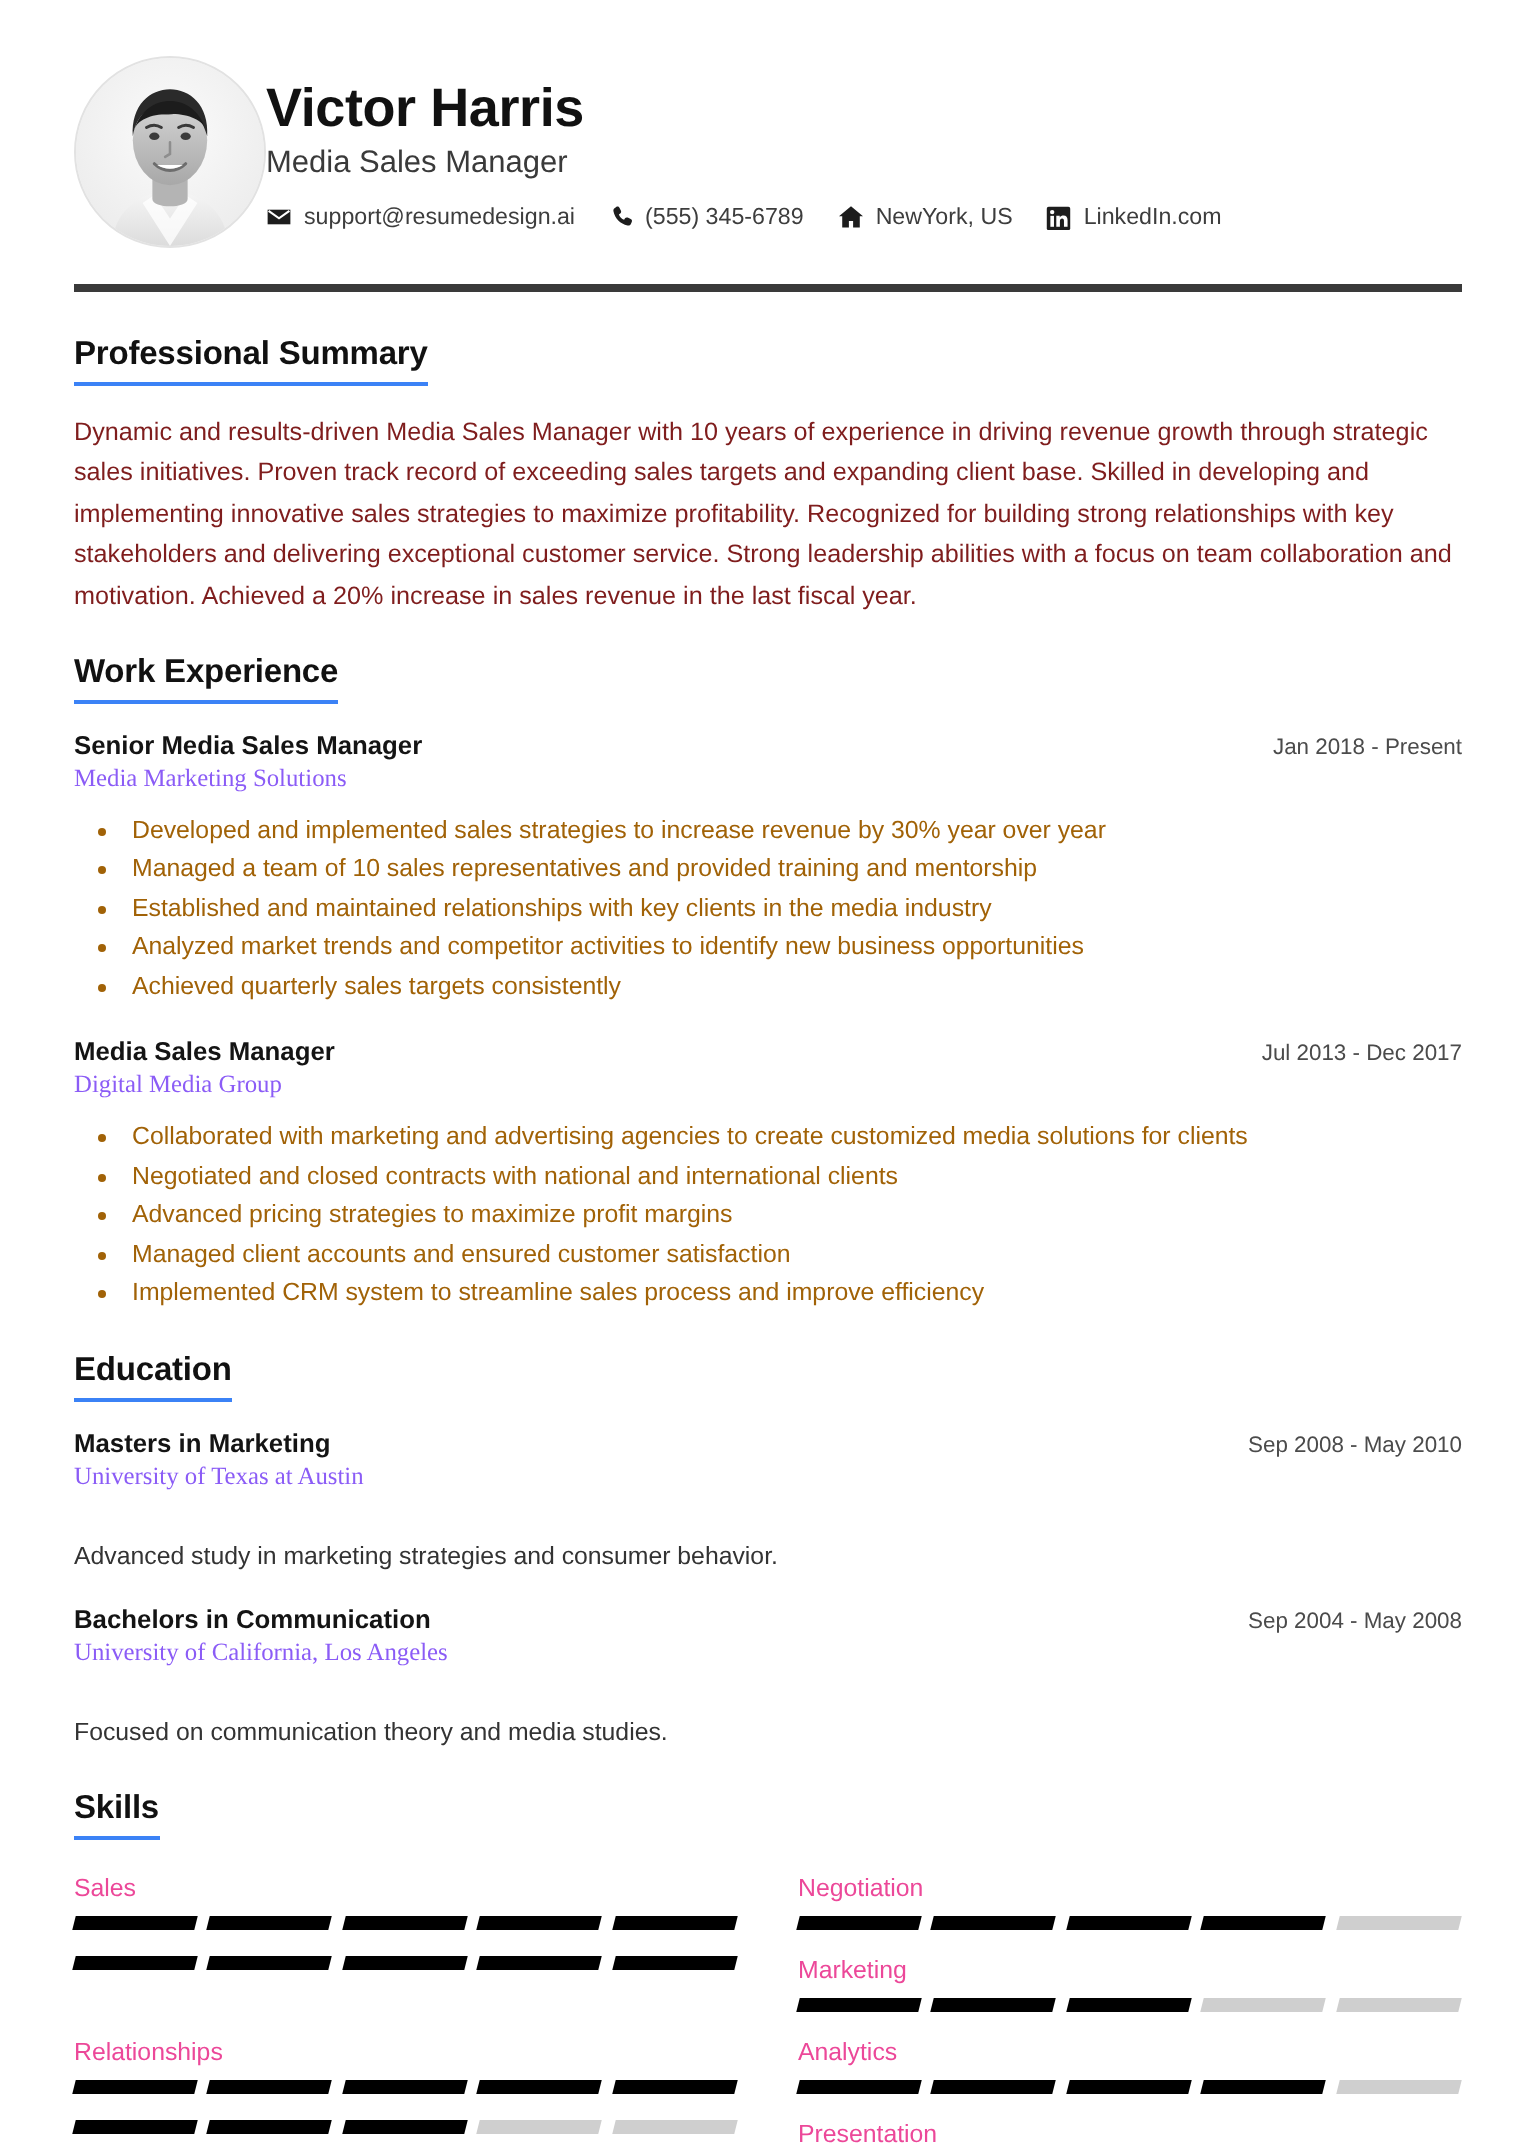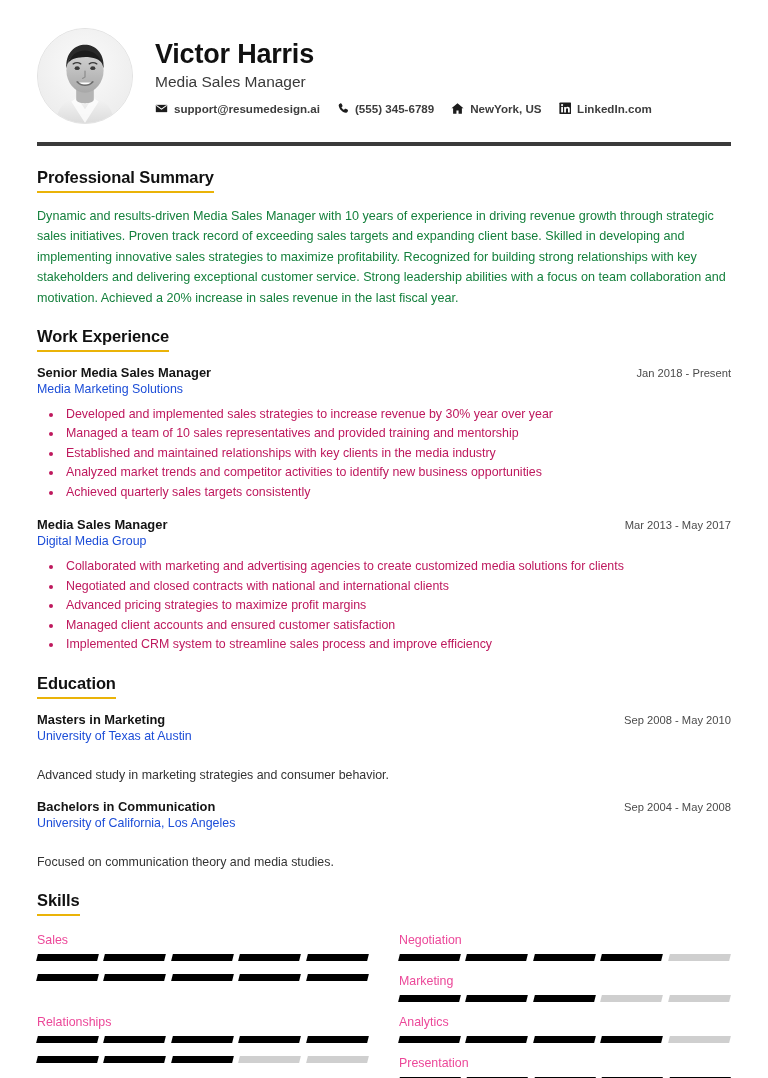"Victor Harris" .header { gap: 22px -> none }
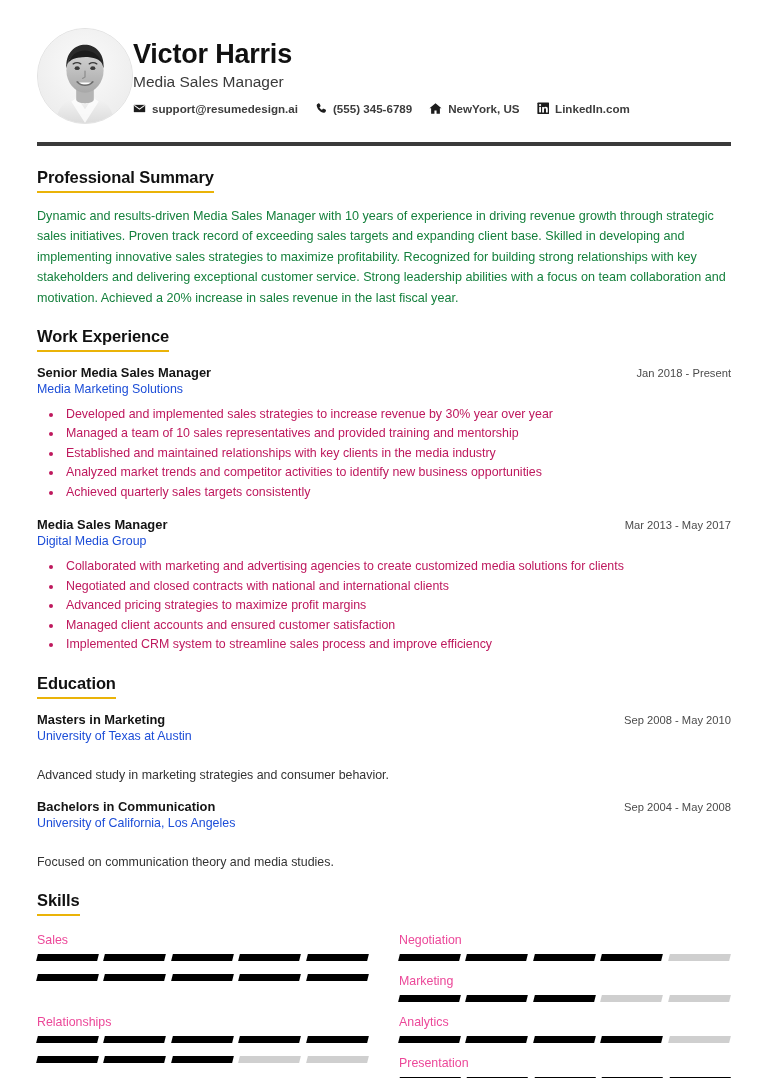"support@resumedesign.ai" .contact-item { align-items: center -> flex-end; font-weight: bold -> none }
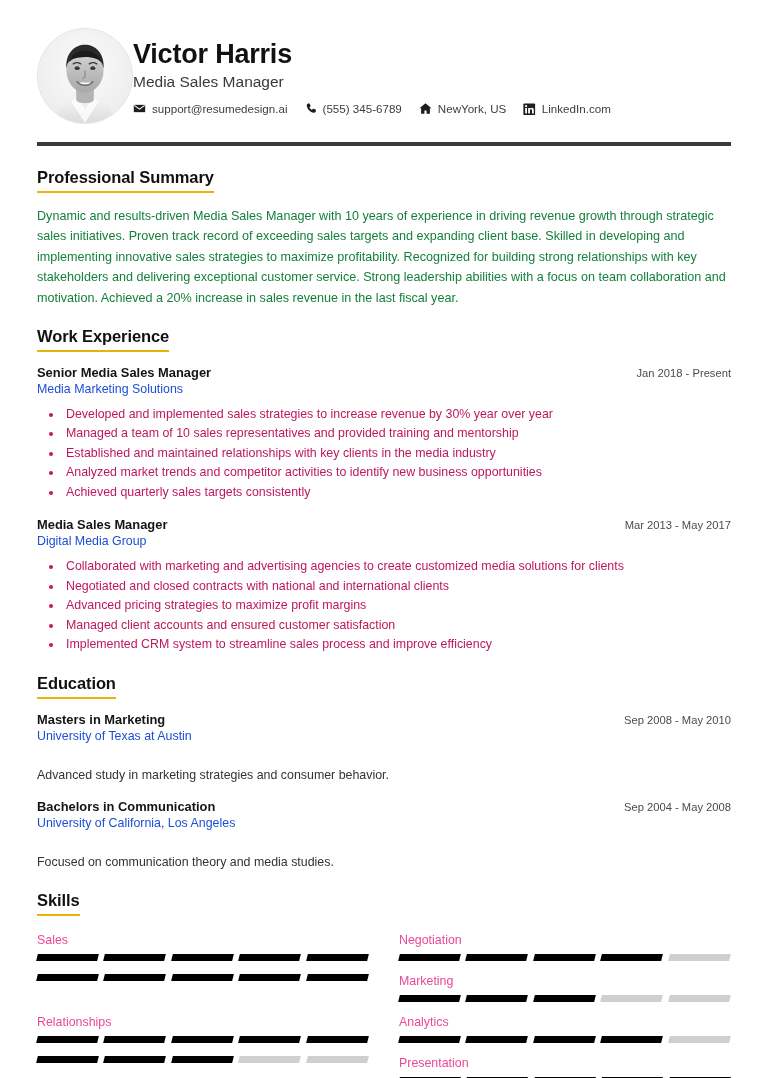"Professional Summary" .sec-title { border-bottom: 2px solid #eab308 -> 2px solid #3b82f6 }
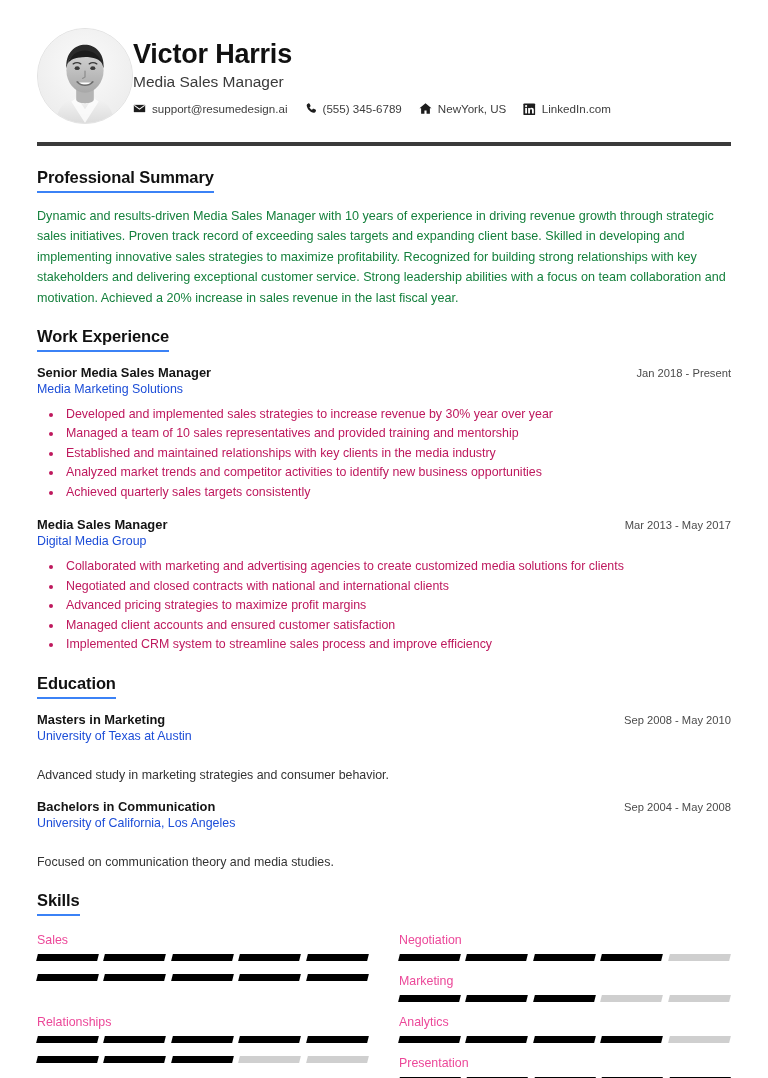"Dynamic and results-driven Media Sales" .summary { color: #15803d -> #7f1d1d }
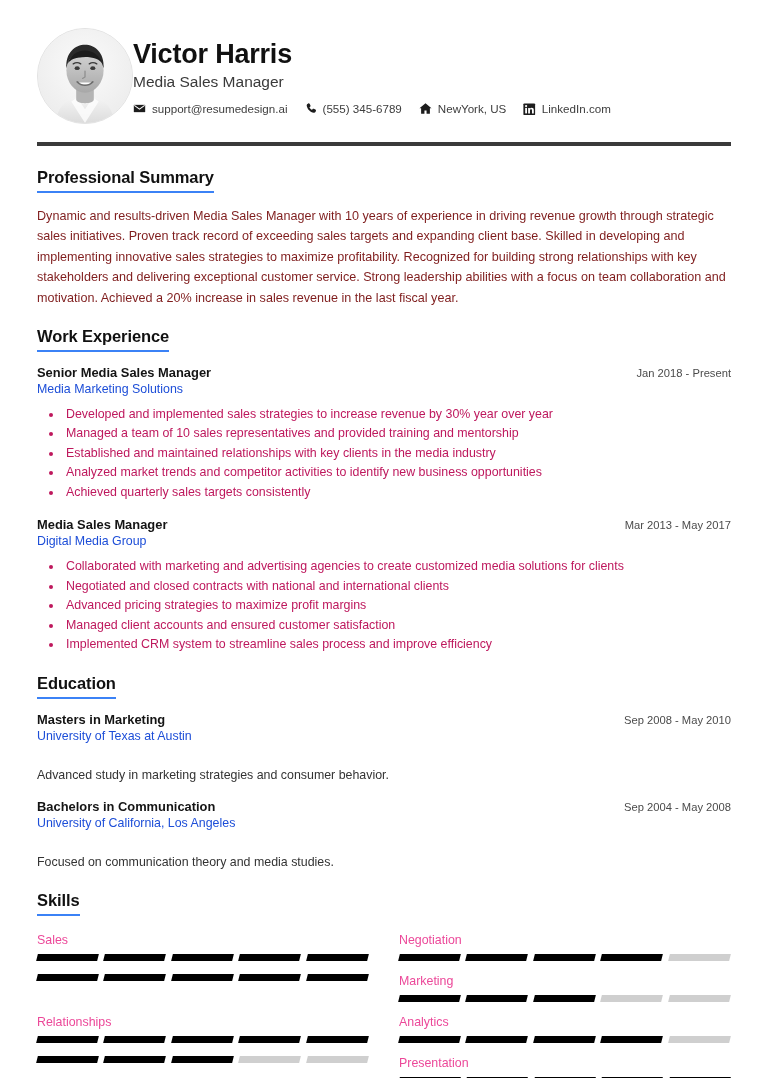"Media Marketing Solutions" .entry-org { color: #1d4ed8 -> #8b5cf6; font-family: none -> Liberation Serif, serif }
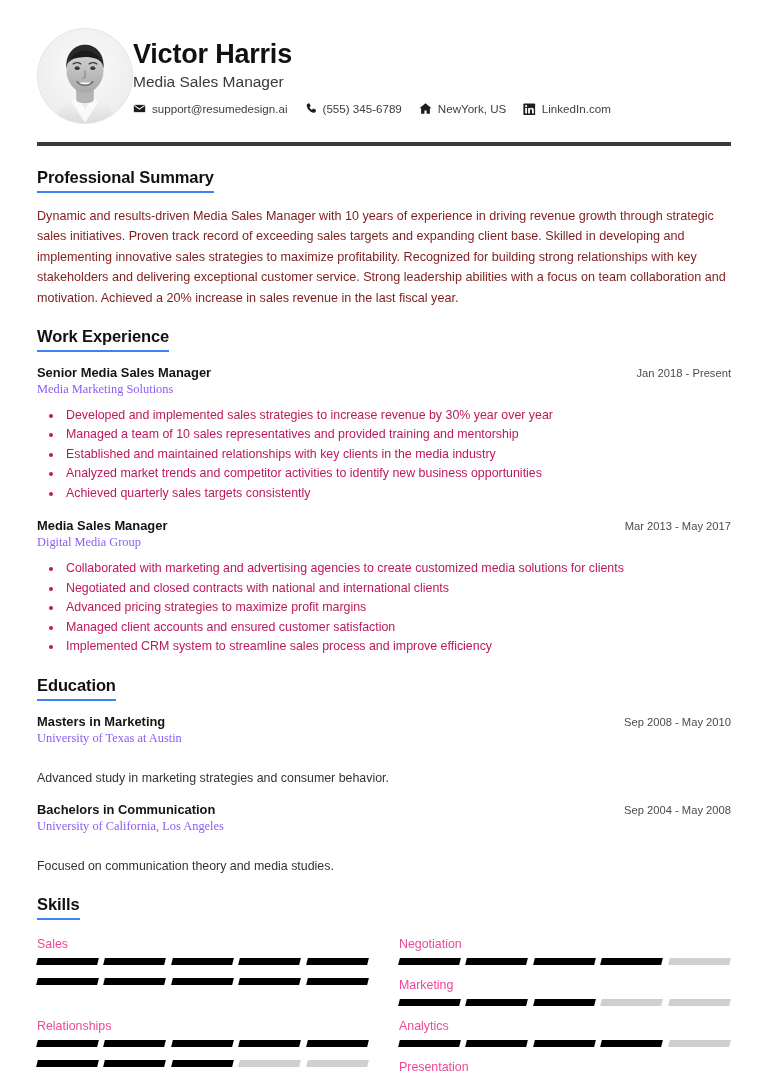"Developed and implemented sales" .bullets li { color: #be185d -> #a16207 }
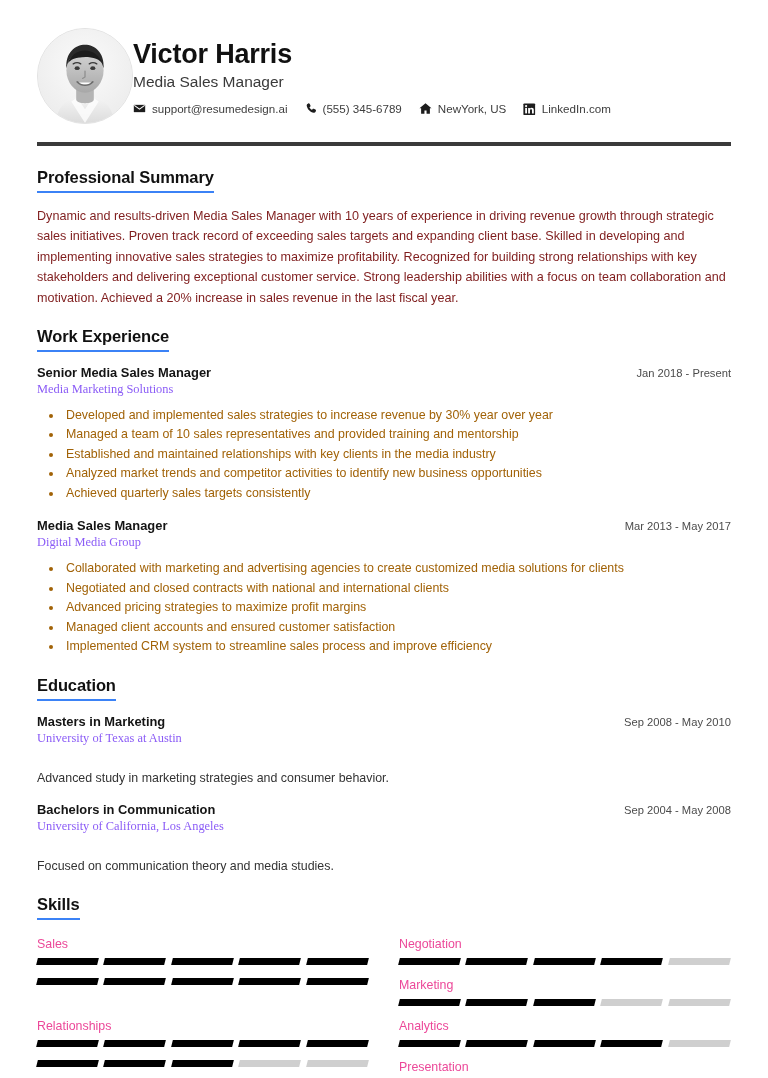"Mar 2013 - May 2017" div.entry-date { text: Mar 2013 - May -> Jul 2013 - Dec }
